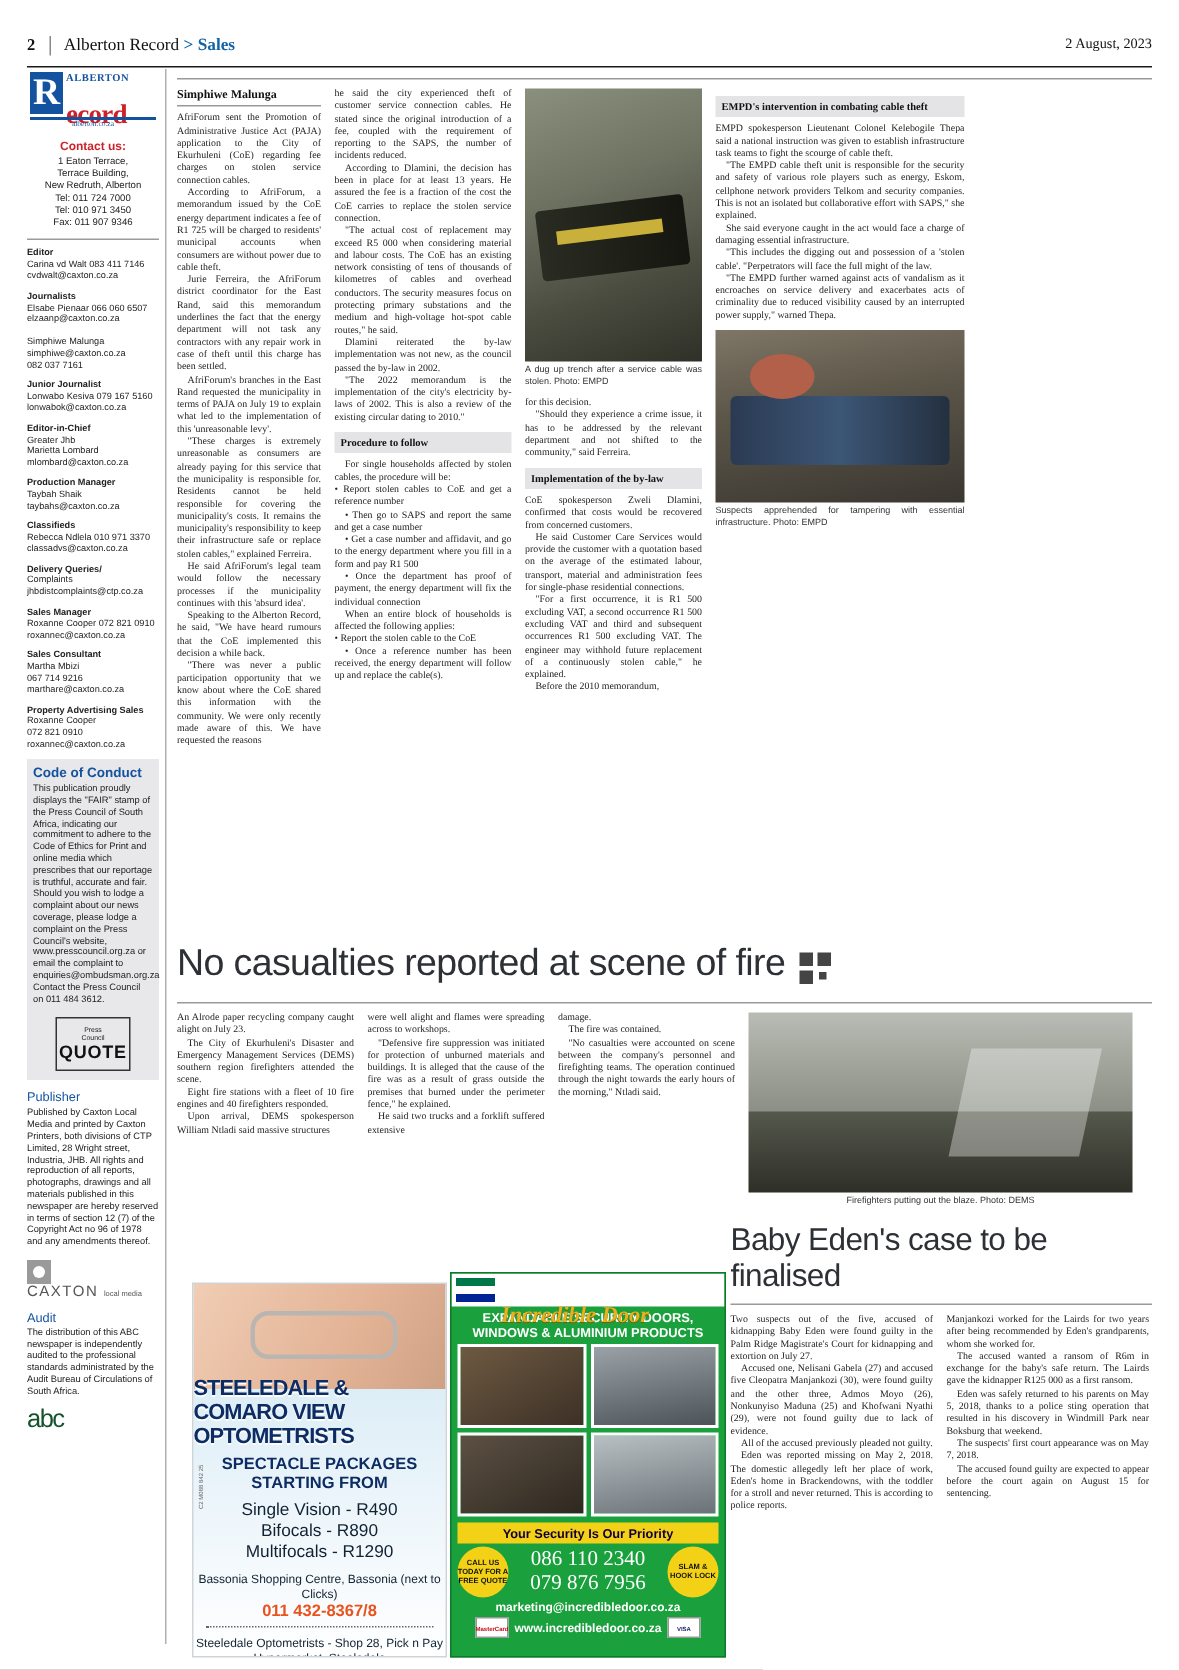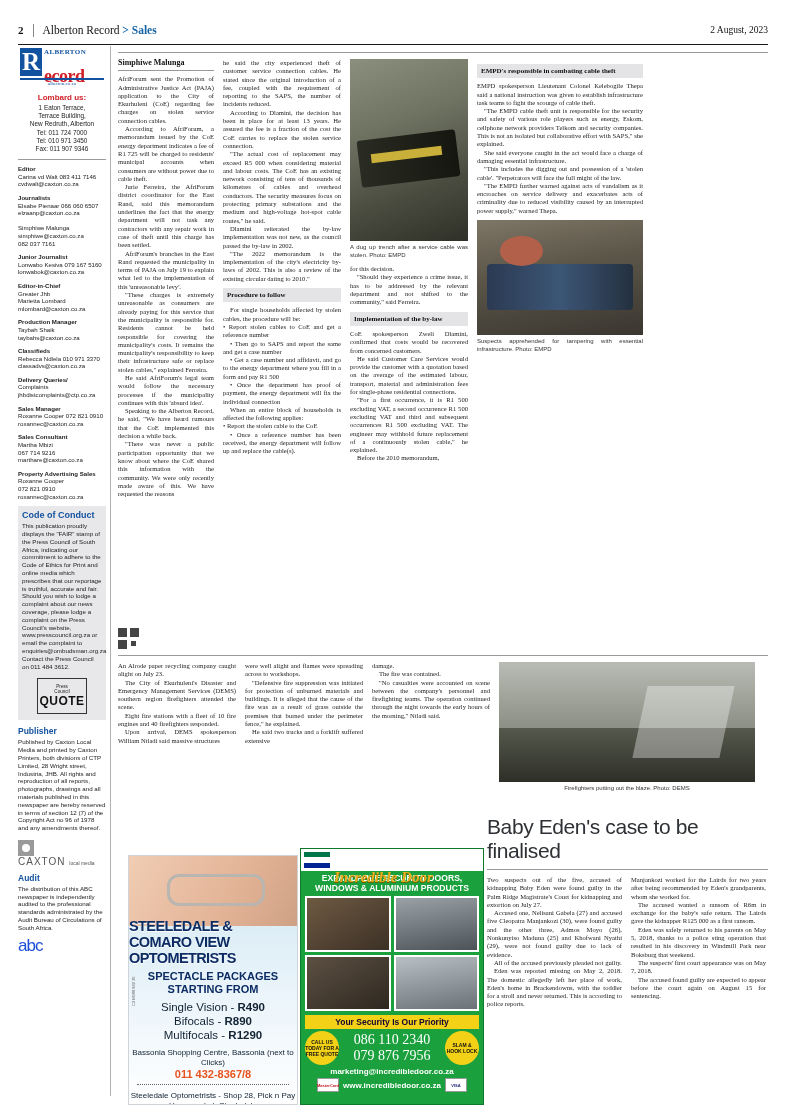"EMPD's responsible in combating cable" div.sect-hd { text: responsible -> intervention }
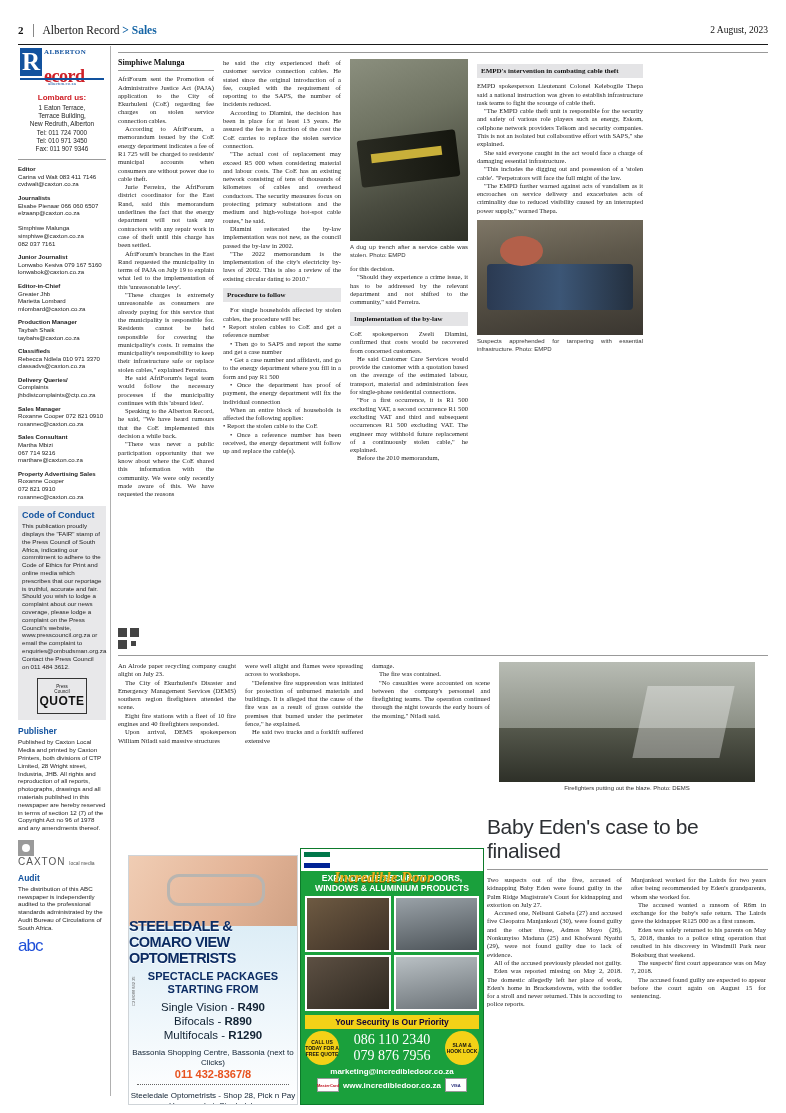"Lombard us:" div.contact-hd { text: Lombard -> Contact }
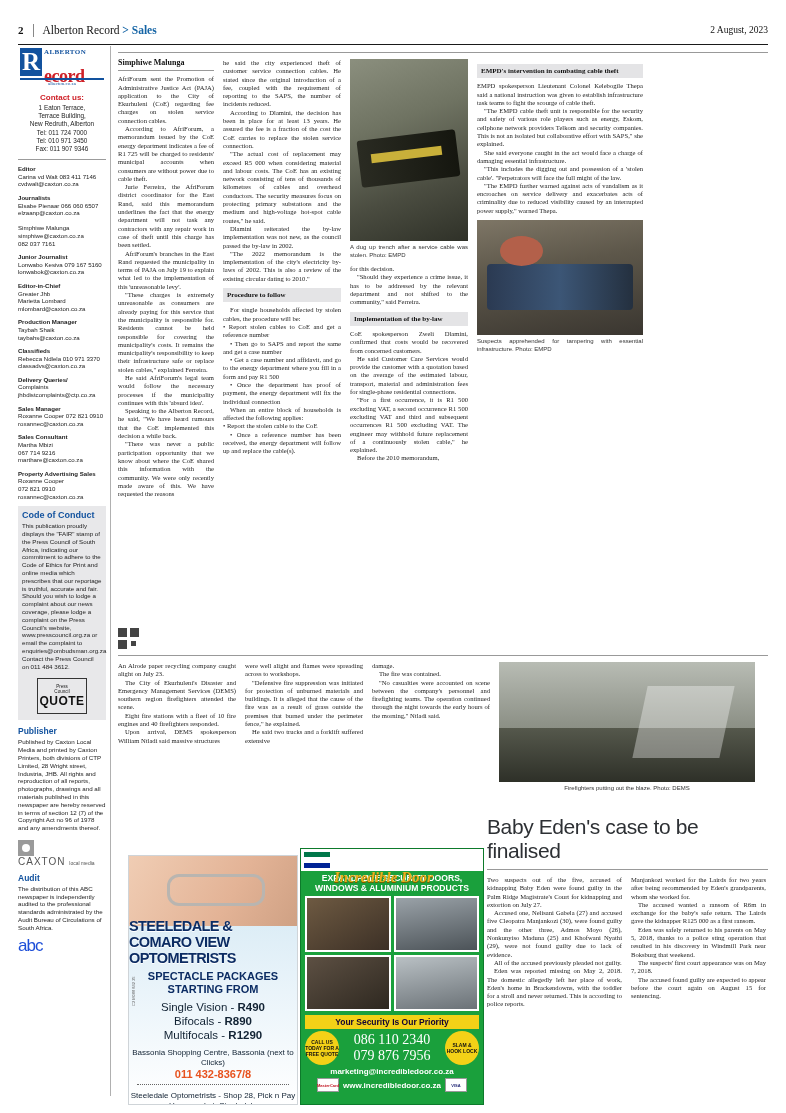"No casualties reported at scene" h2.head2 { html: none -> <h2>No casualties reported at scene of fire</h2> }
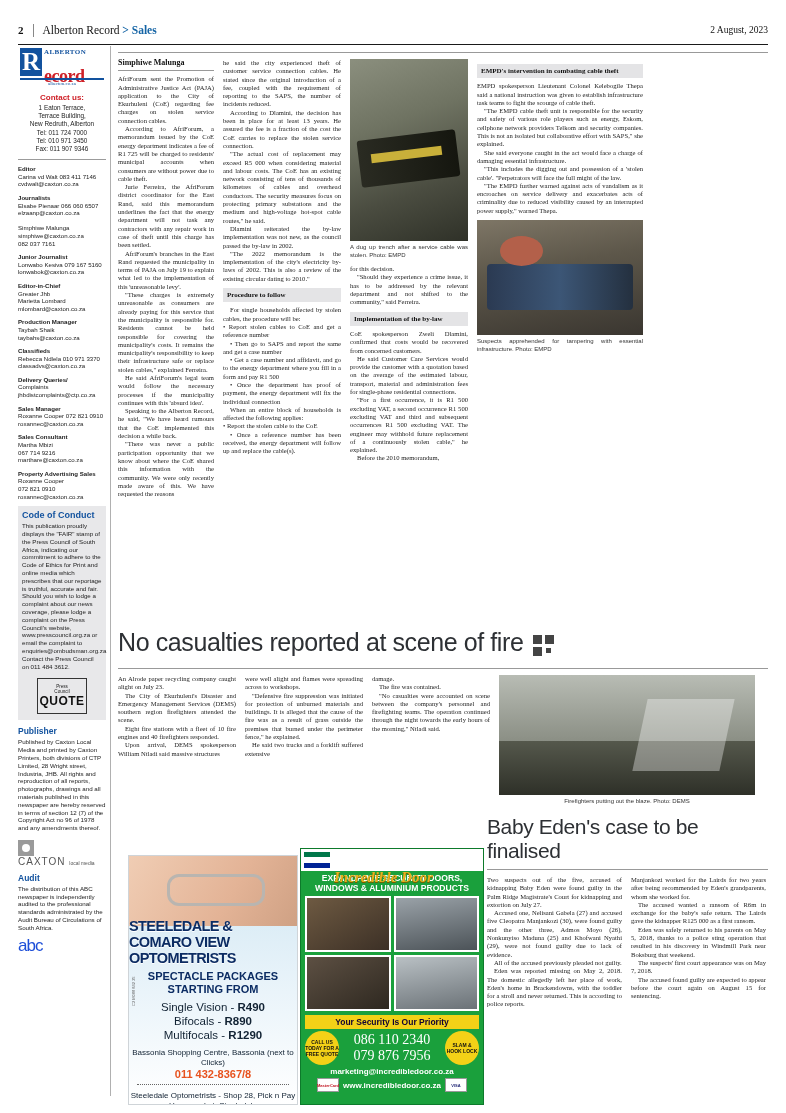"Publisher" .pub-hd { font-weight: bold -> normal }
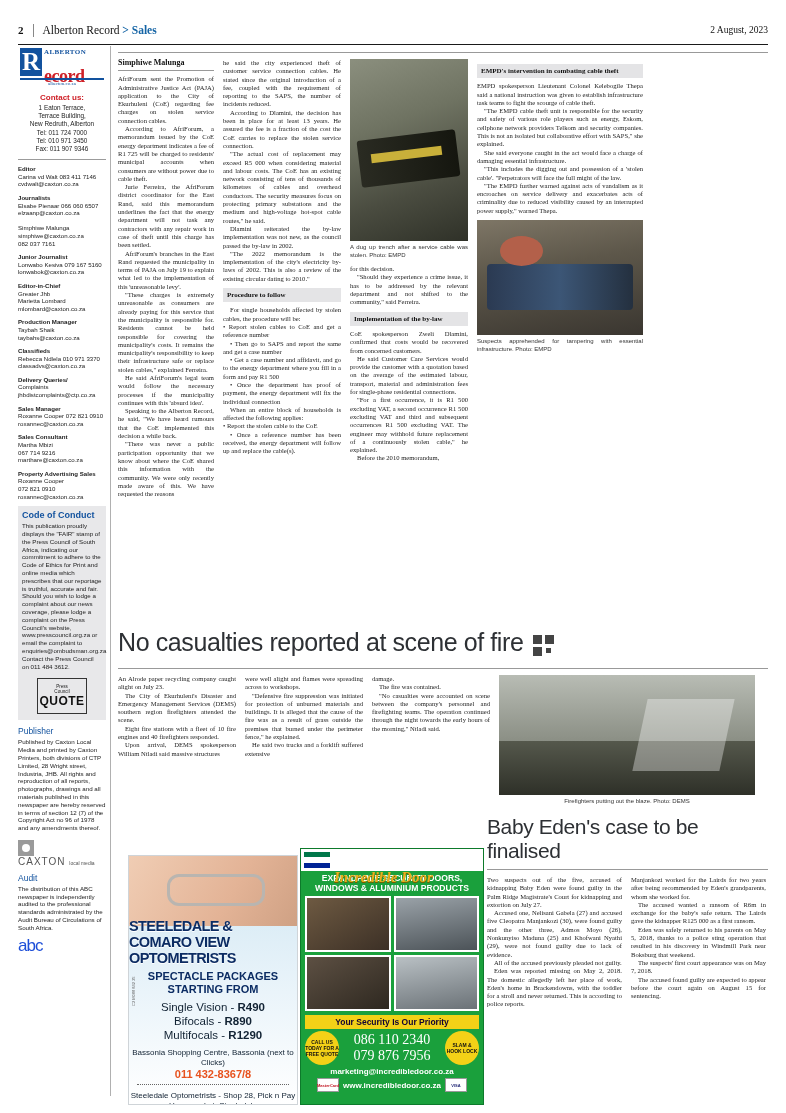"abc" .abc-logo { color: #1d4ed8 -> #14532d }
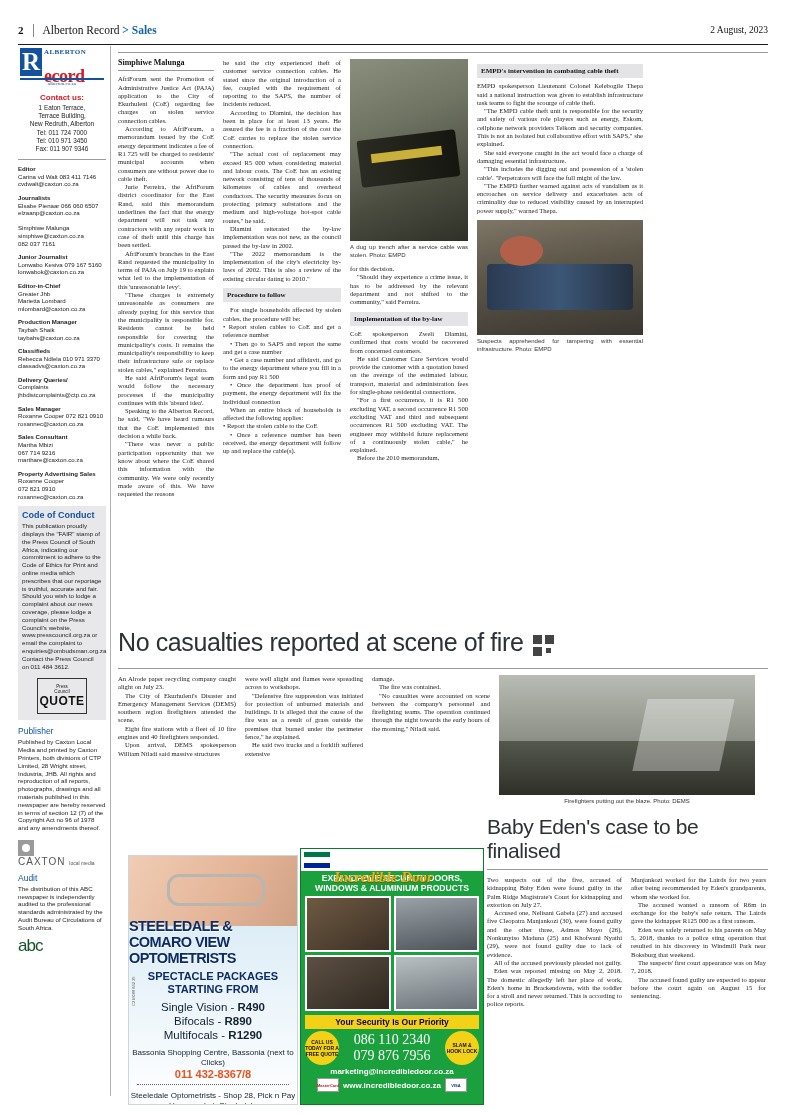"R490" .ad-price b { font-weight: bold -> normal }
